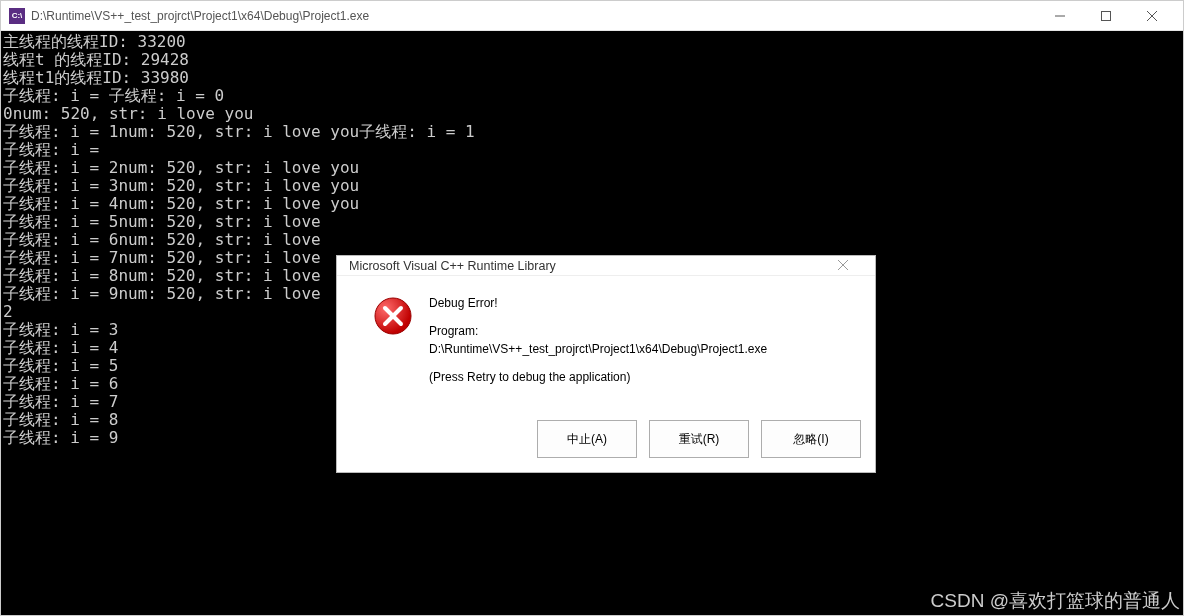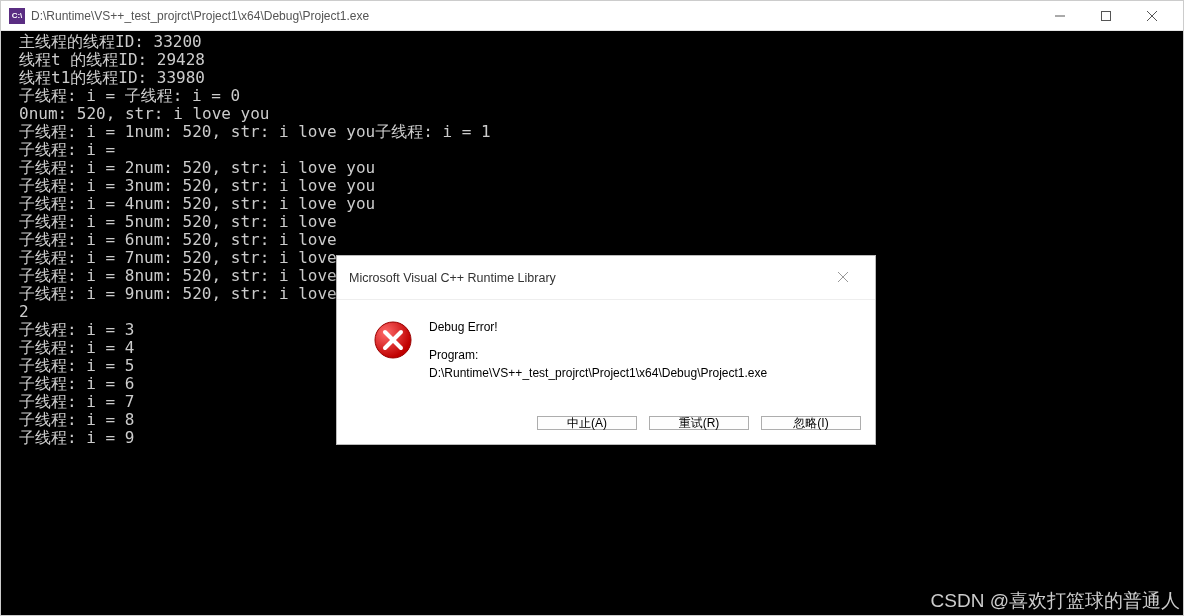"主线程的线程ID: 33200" .console-body { padding: 2px 18px -> 2px 2px }
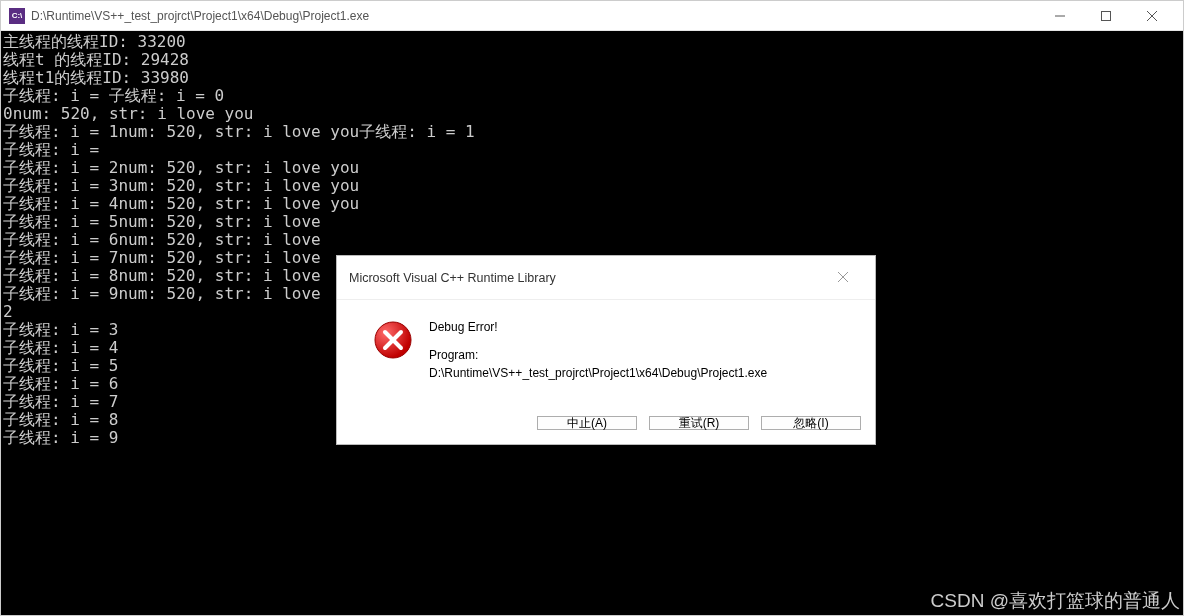"Microsoft Visual C++ Runtime Library" .dialog-titlebar { height: 44px -> 20px }
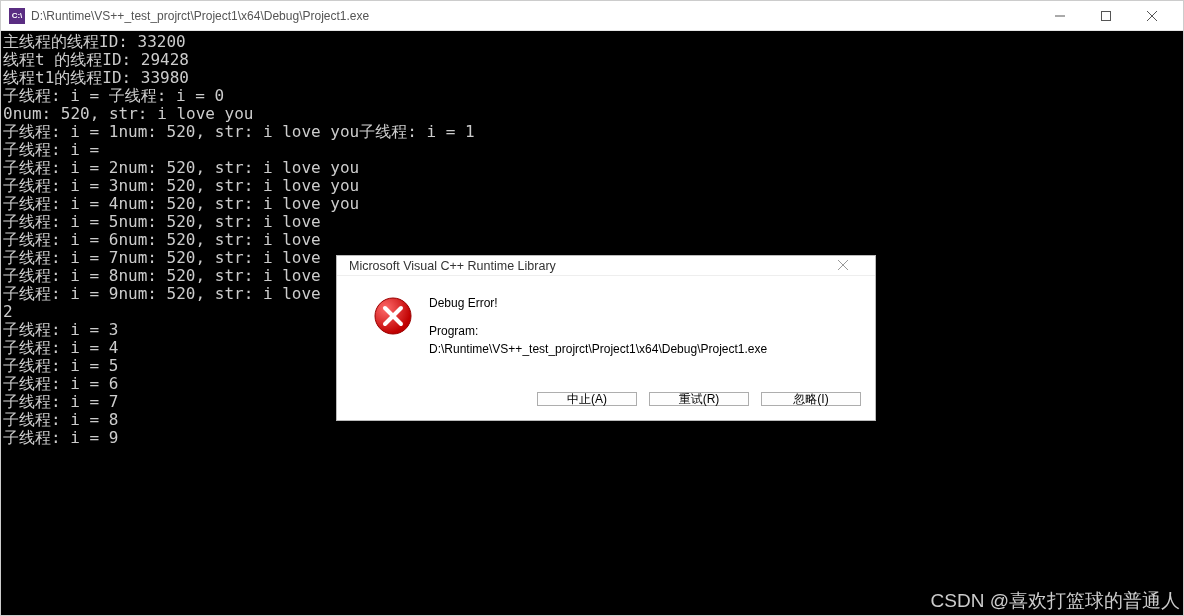"(Press Retry to debug the" p { html: none -> <p>(Press Retry to debug the application)</p> }
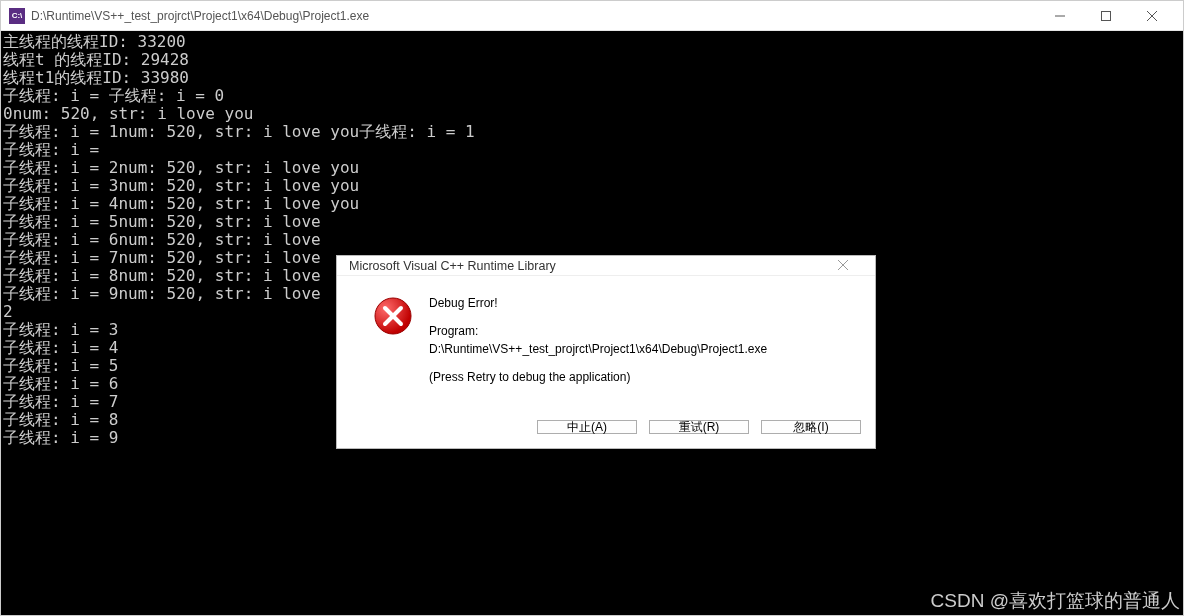"中止(A)" .dlg-btn { height: 14px -> 38px }
